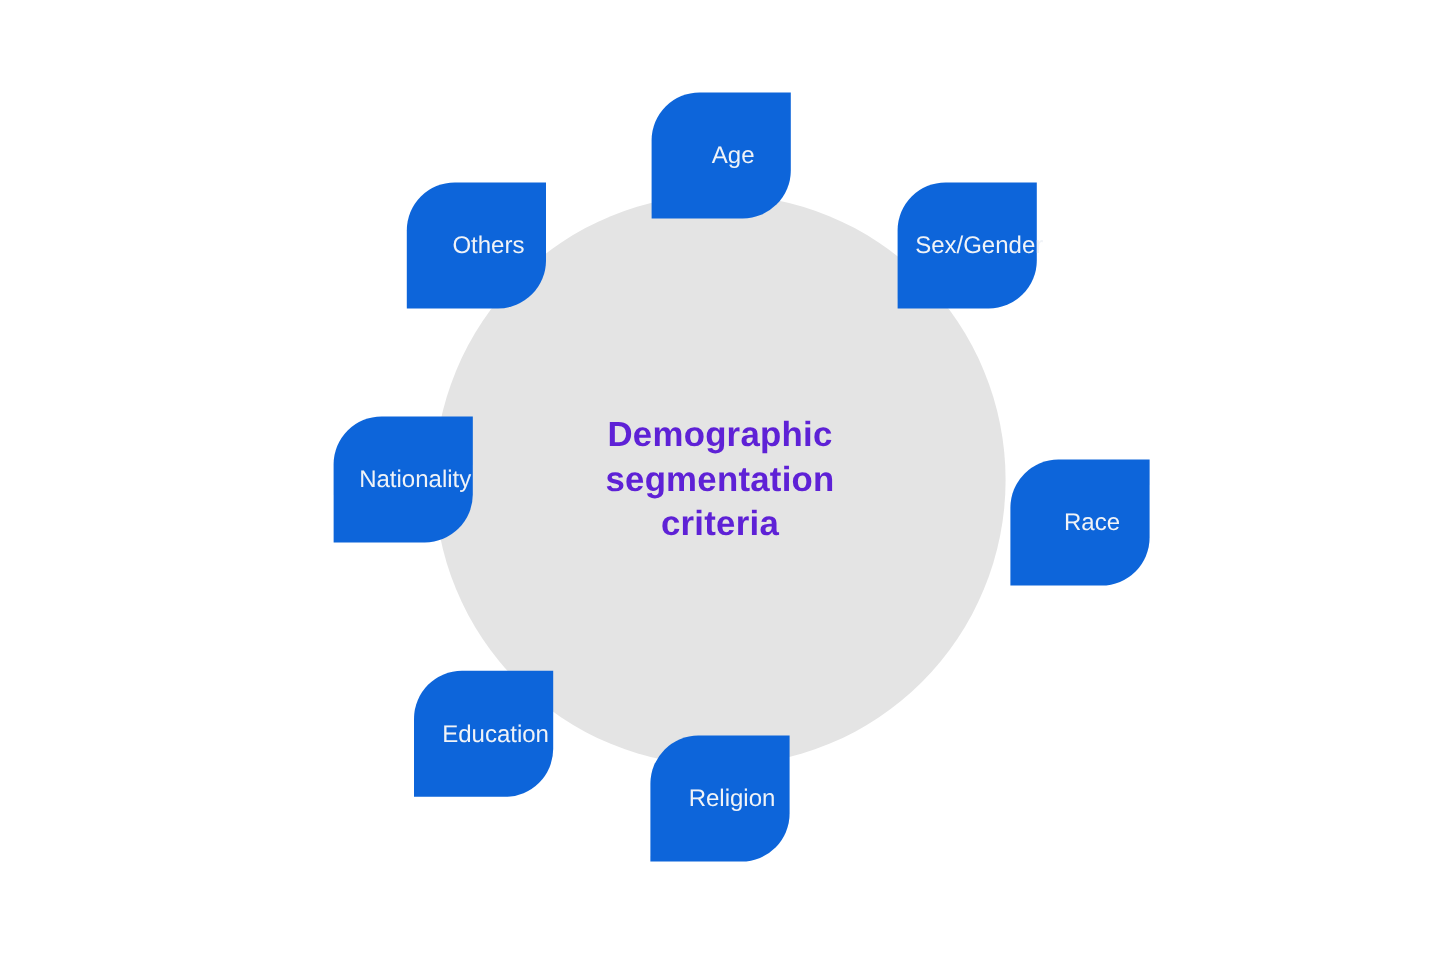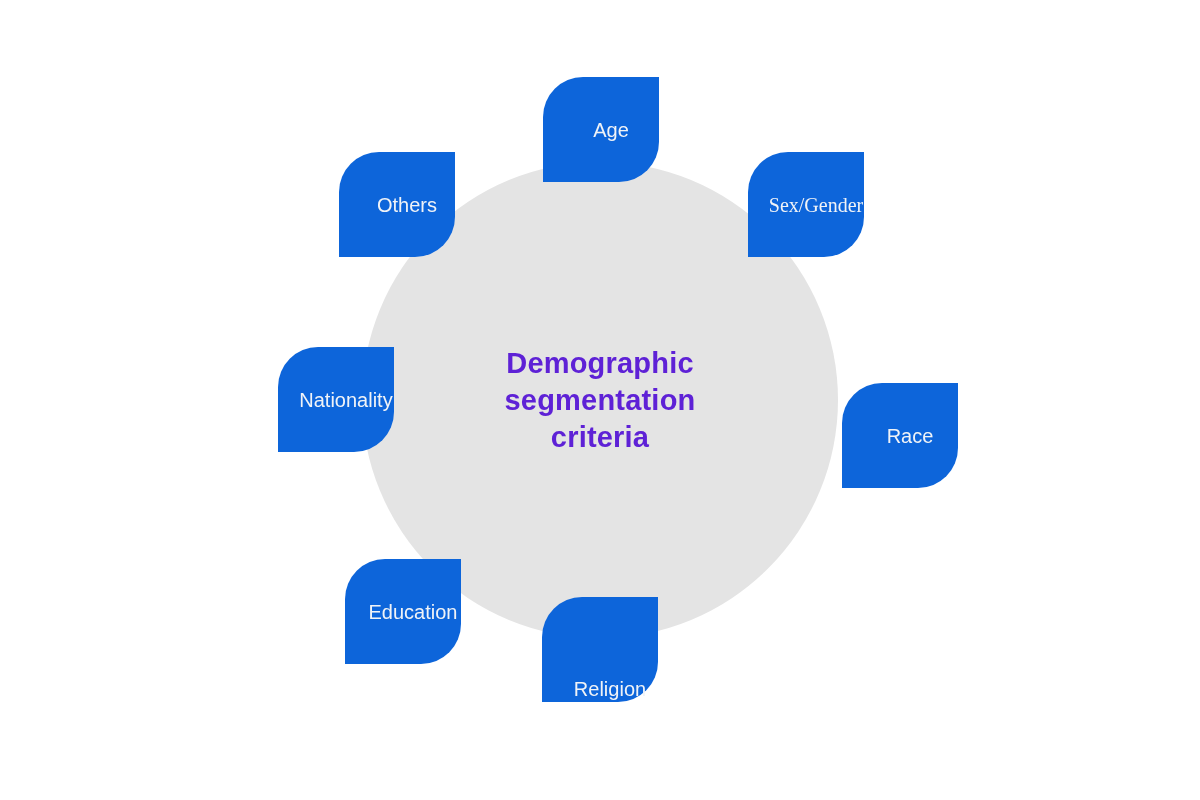"Sex/Gender" .p-sex-gender { font-family: Liberation Serif, serif -> none }
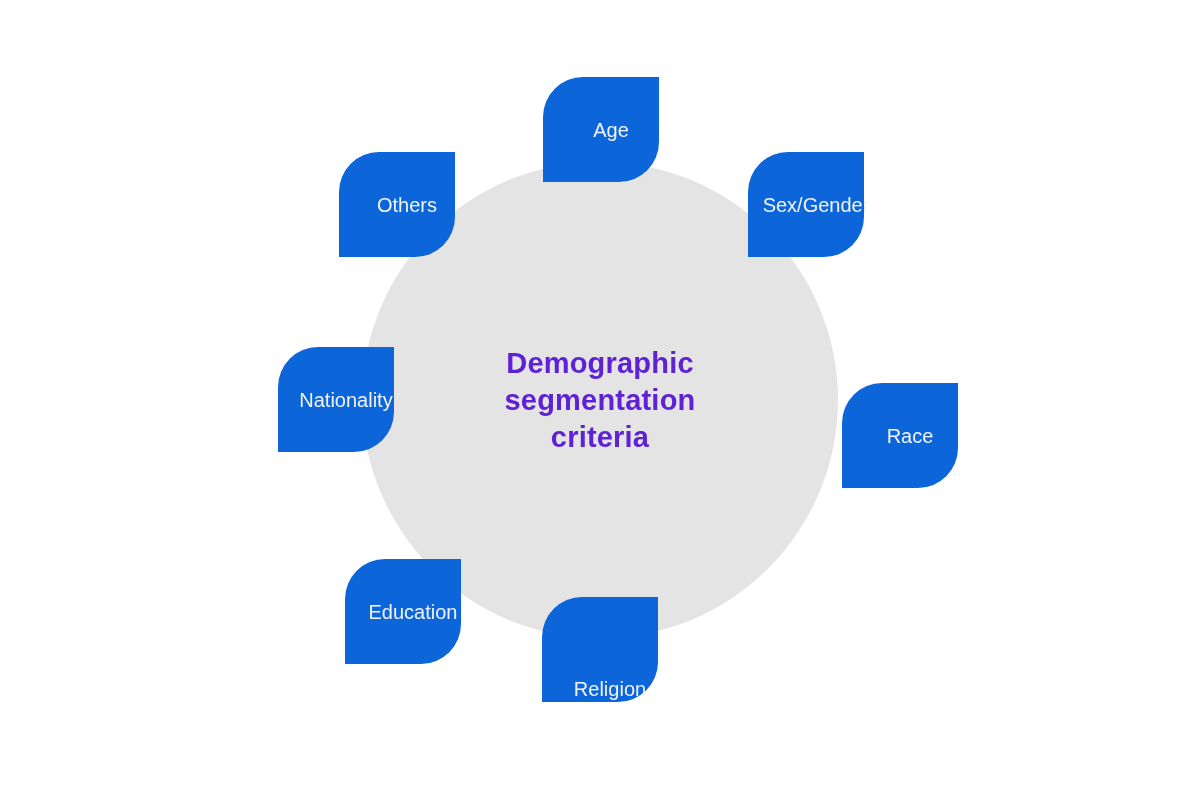"Religion" .p-religion { align-items: flex-end -> none; top: 597px -> 613px }
